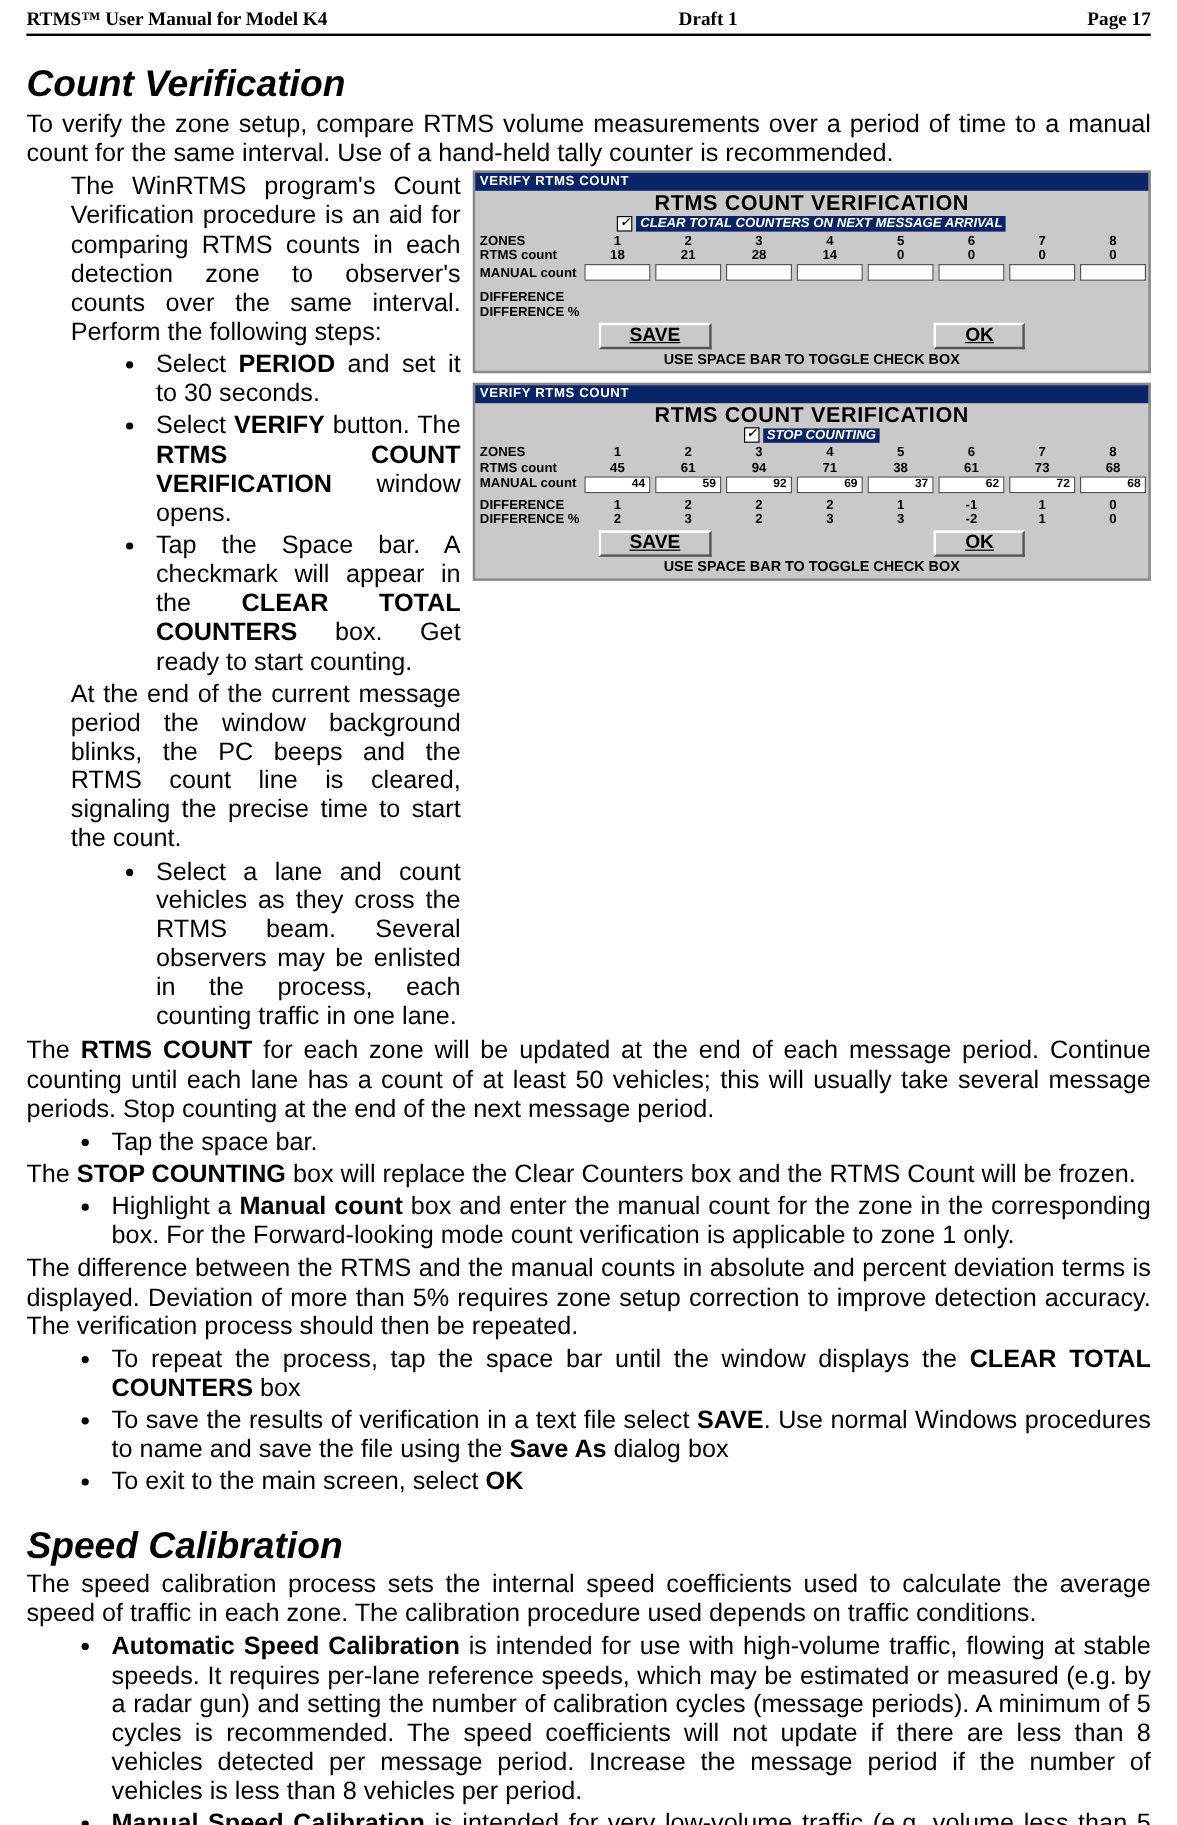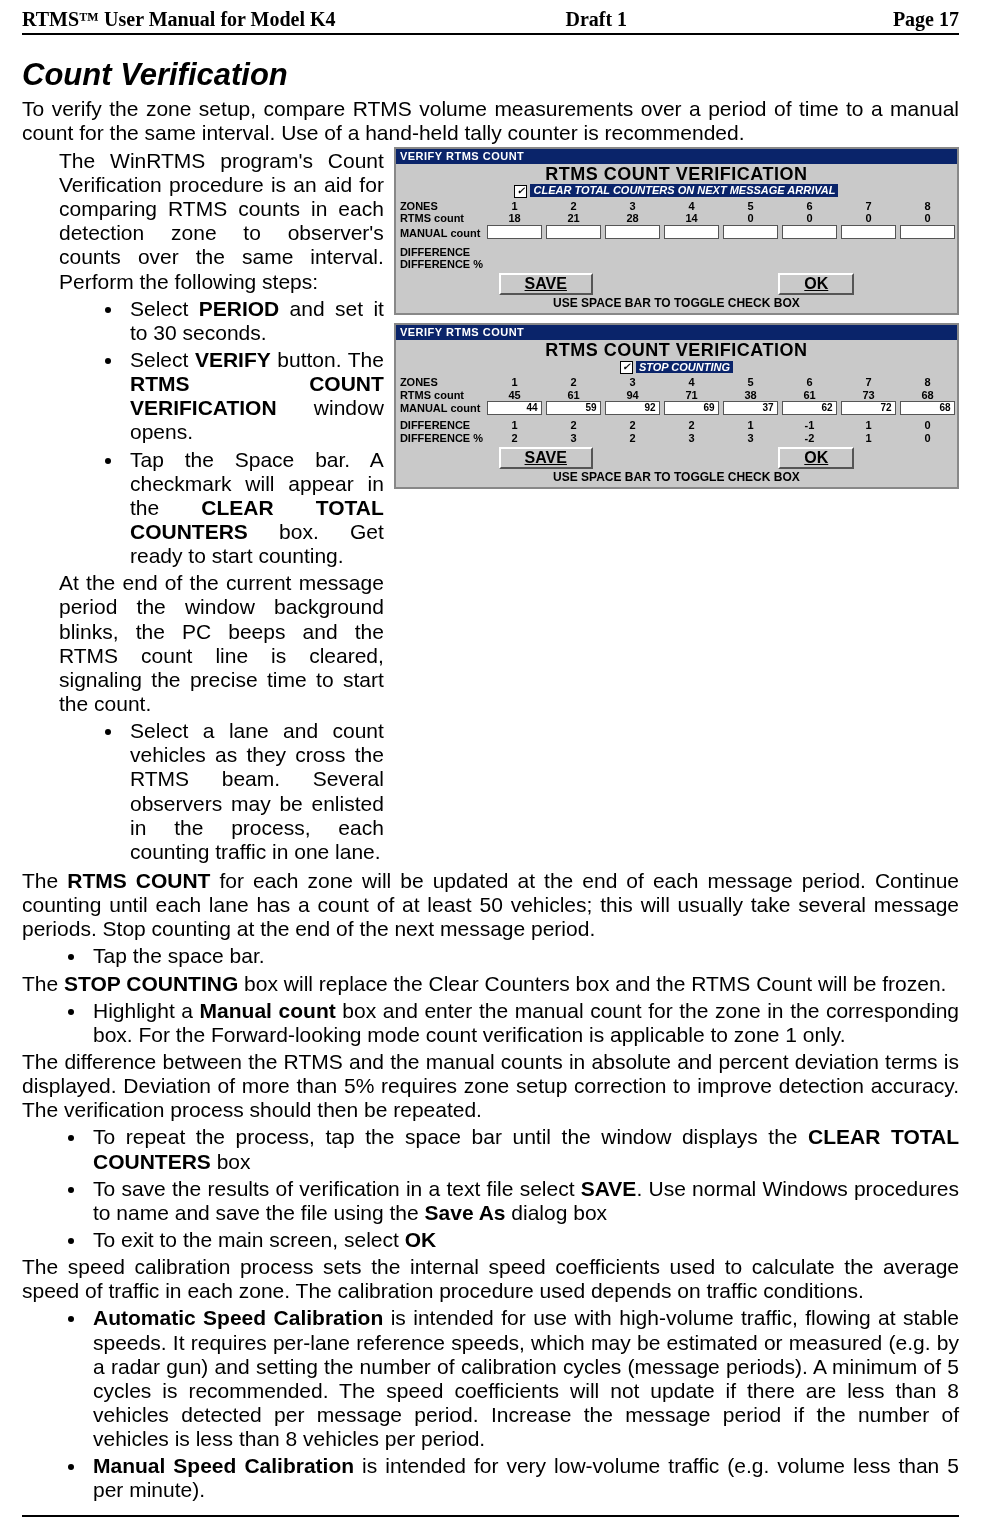"RTMS™ User Manual for Model" .topbar { font-size: 20px -> 16px }
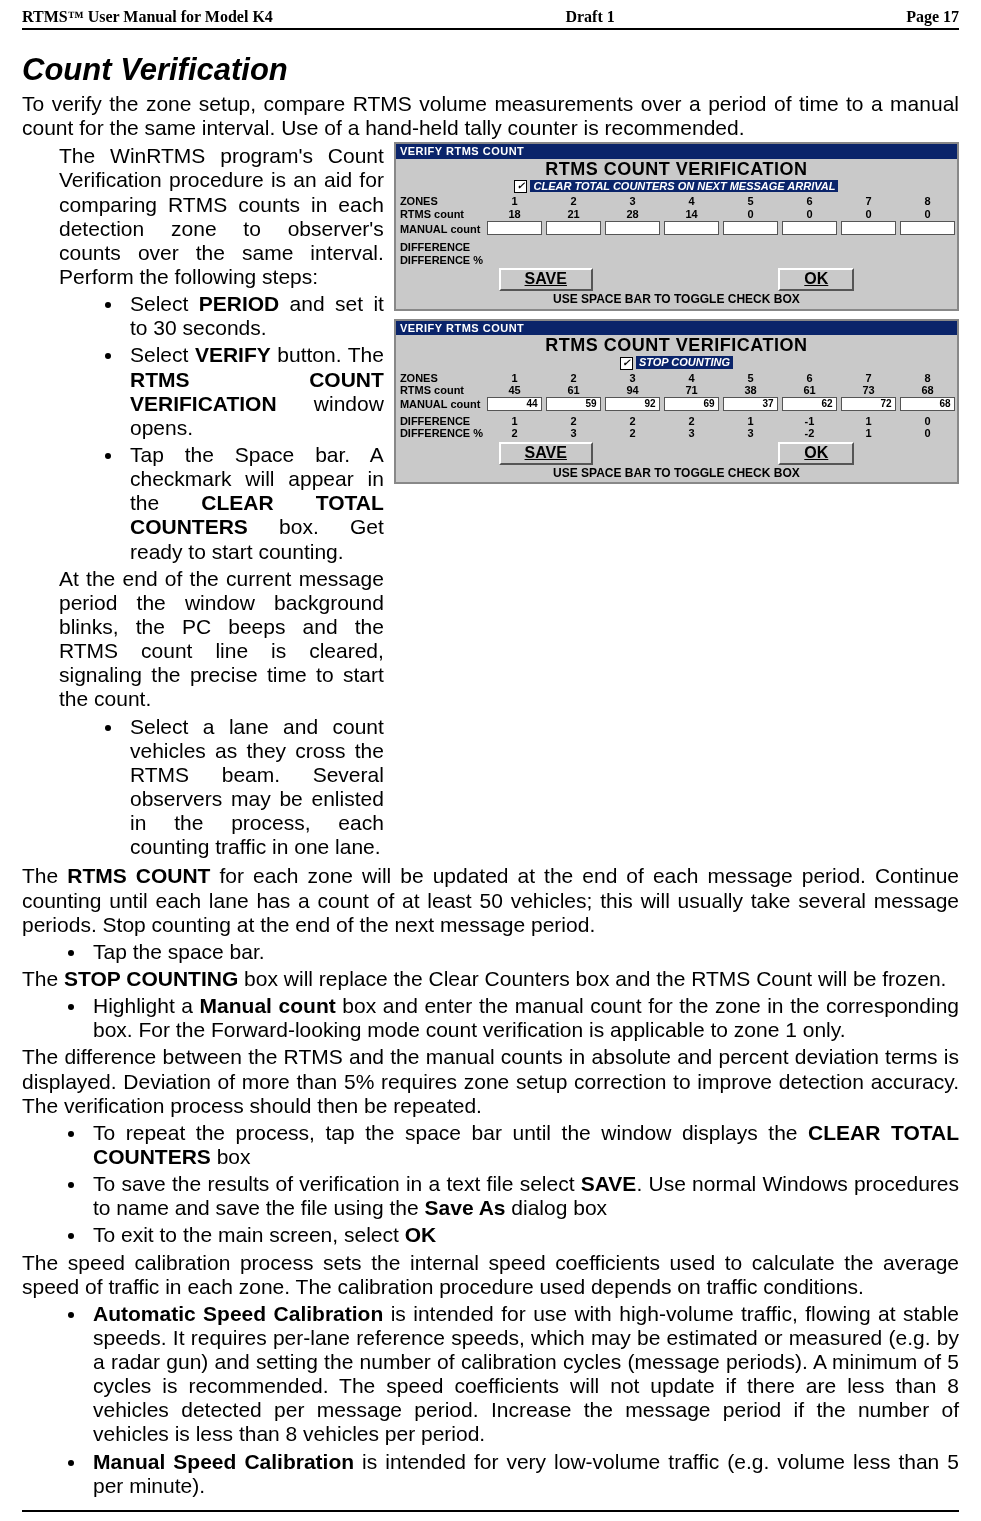"Speed Calibration" h2.section { html: none -> <h2>Speed Calibration</h2> }
